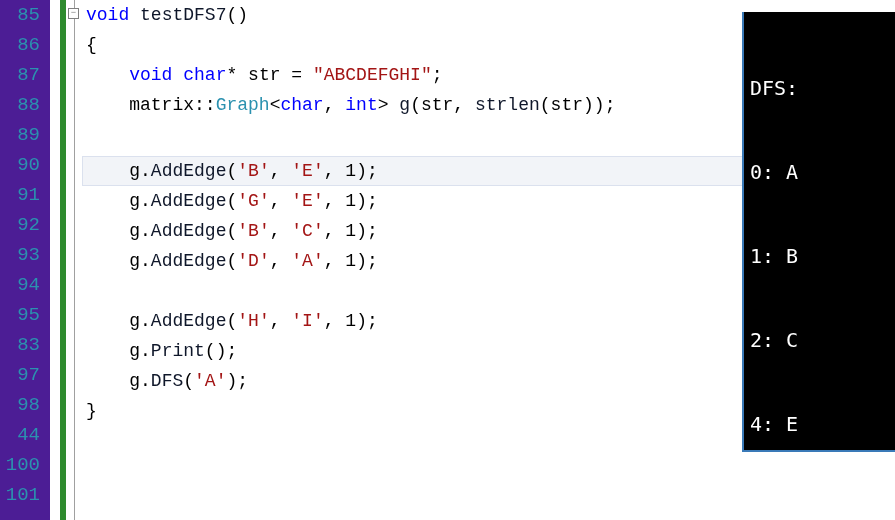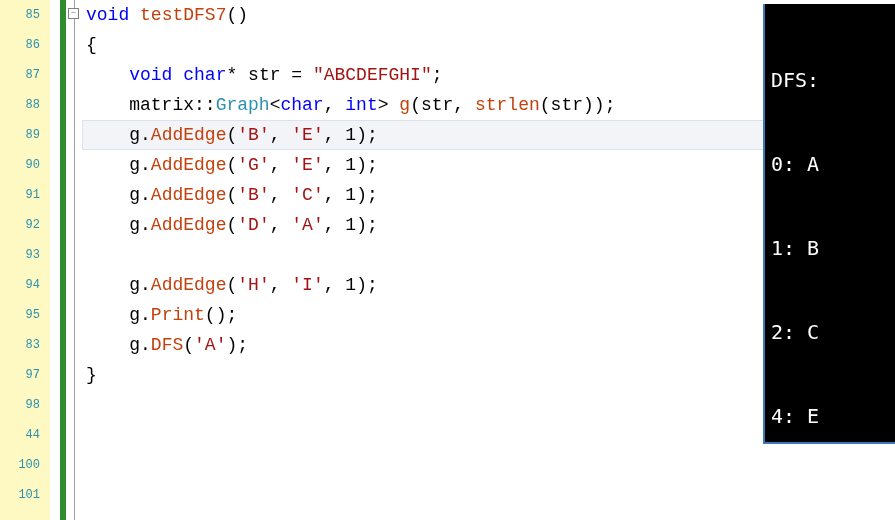"85" .gutter { background: #fef9c3 -> #4c1d95; font-size: 12px -> 19px }
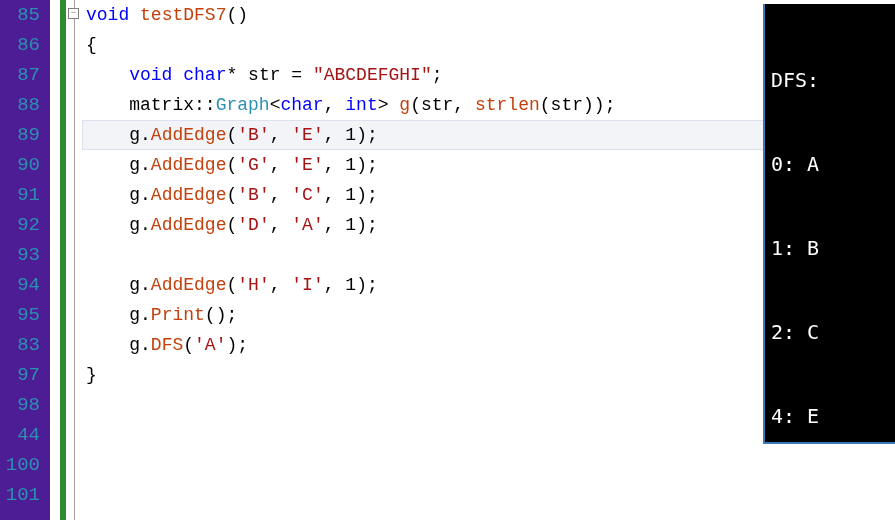"testDFS7" .func { color: #c2410c -> #0f172a }
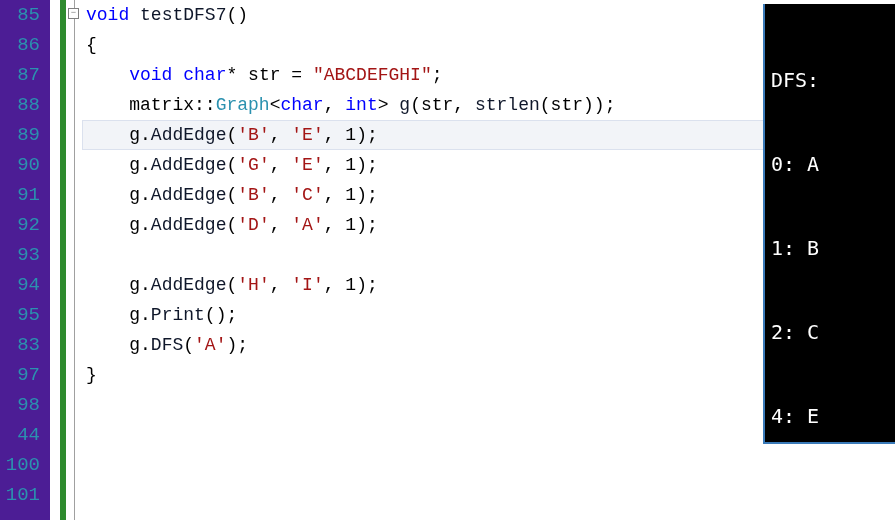"DFS:" .console { top: 4px -> 12px; width: 132px -> 153px }
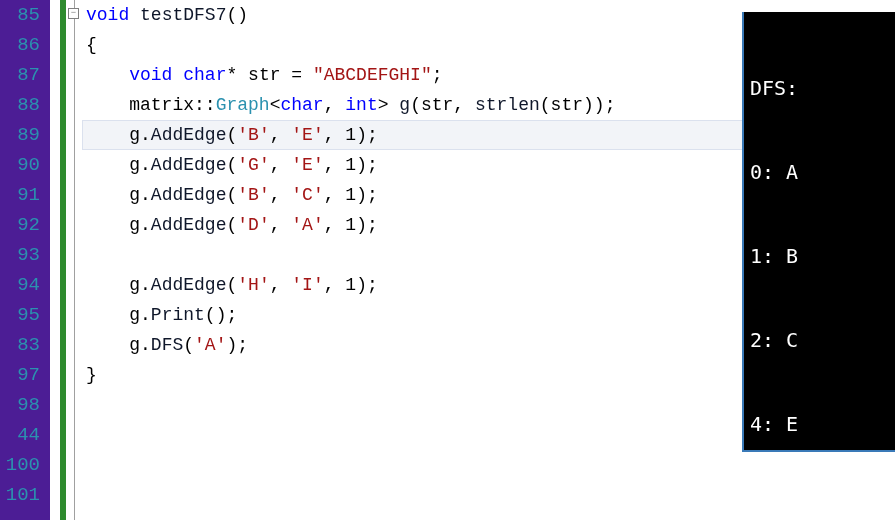"g.AddEdge('B', 'E', 1);" .line-highlight { margin-top: none -> 36px }
